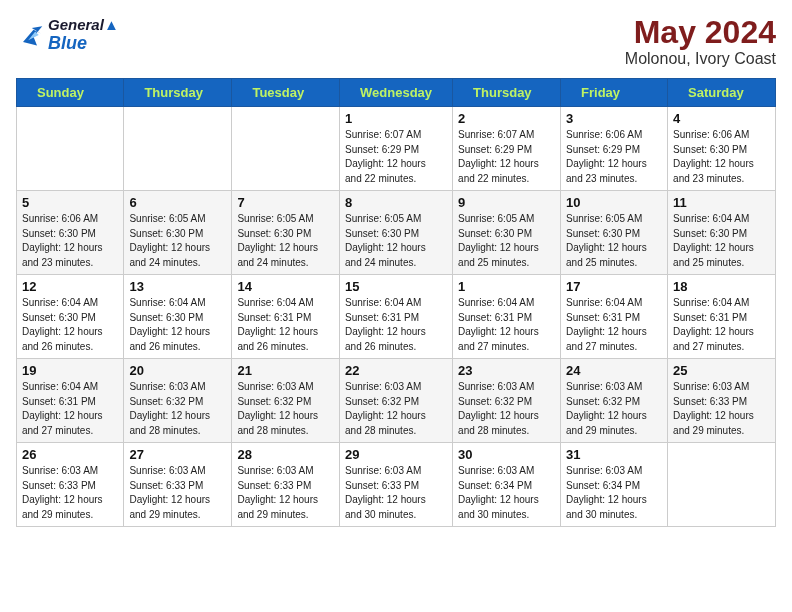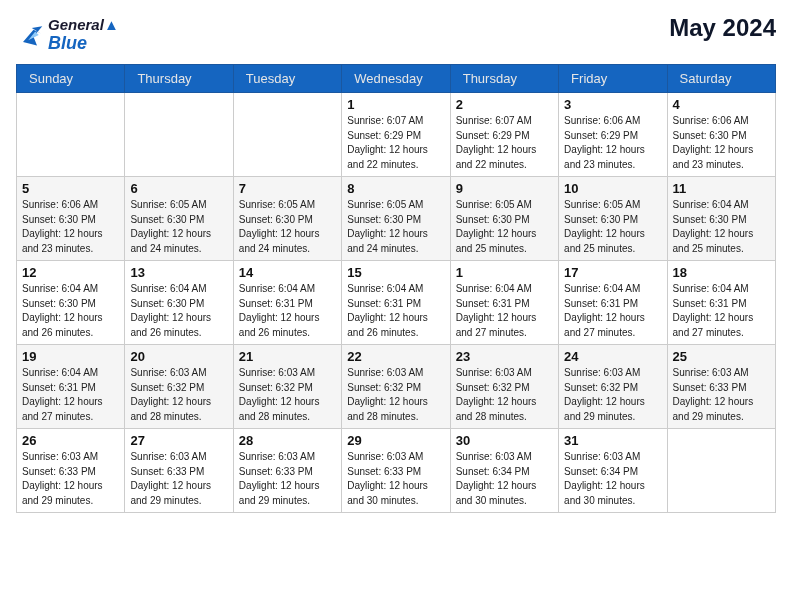"May 2024" .month-title { color: #0f172a -> #7f1d1d; font-size: 24px -> 32px }
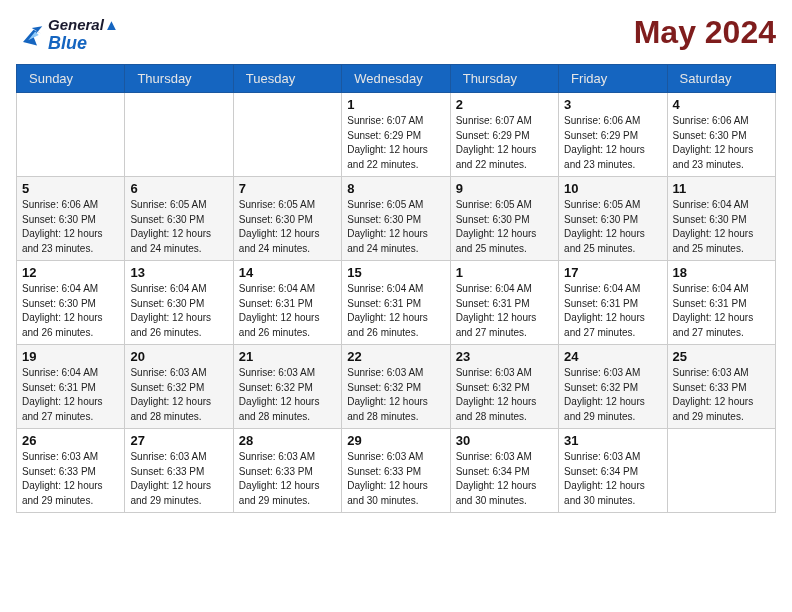"Molonou, Ivory Coast" div.location-title { html: none -> <div>Molonou, Ivory Coast</div> }
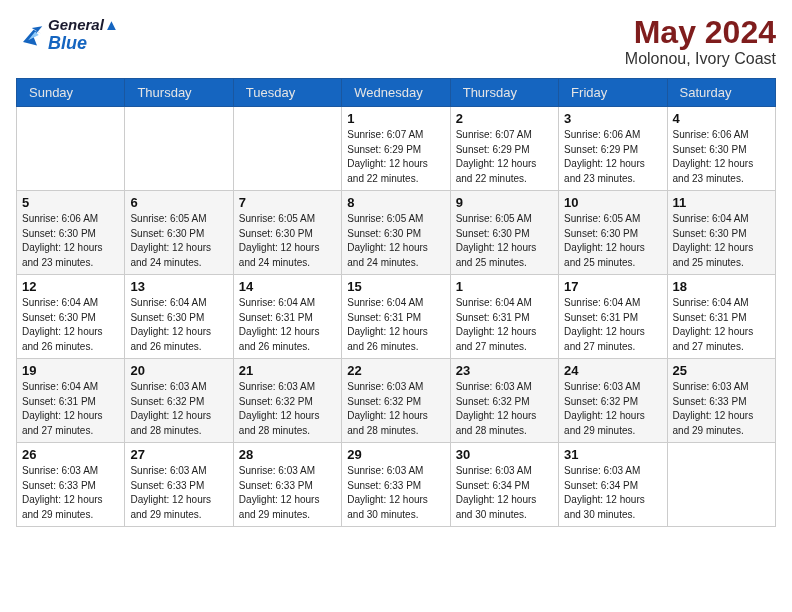"Sunday" .calendar th { color: #e5e5e5 -> #bef264; font-weight: normal -> bold; padding: 6px 12px -> 6px 20px }
